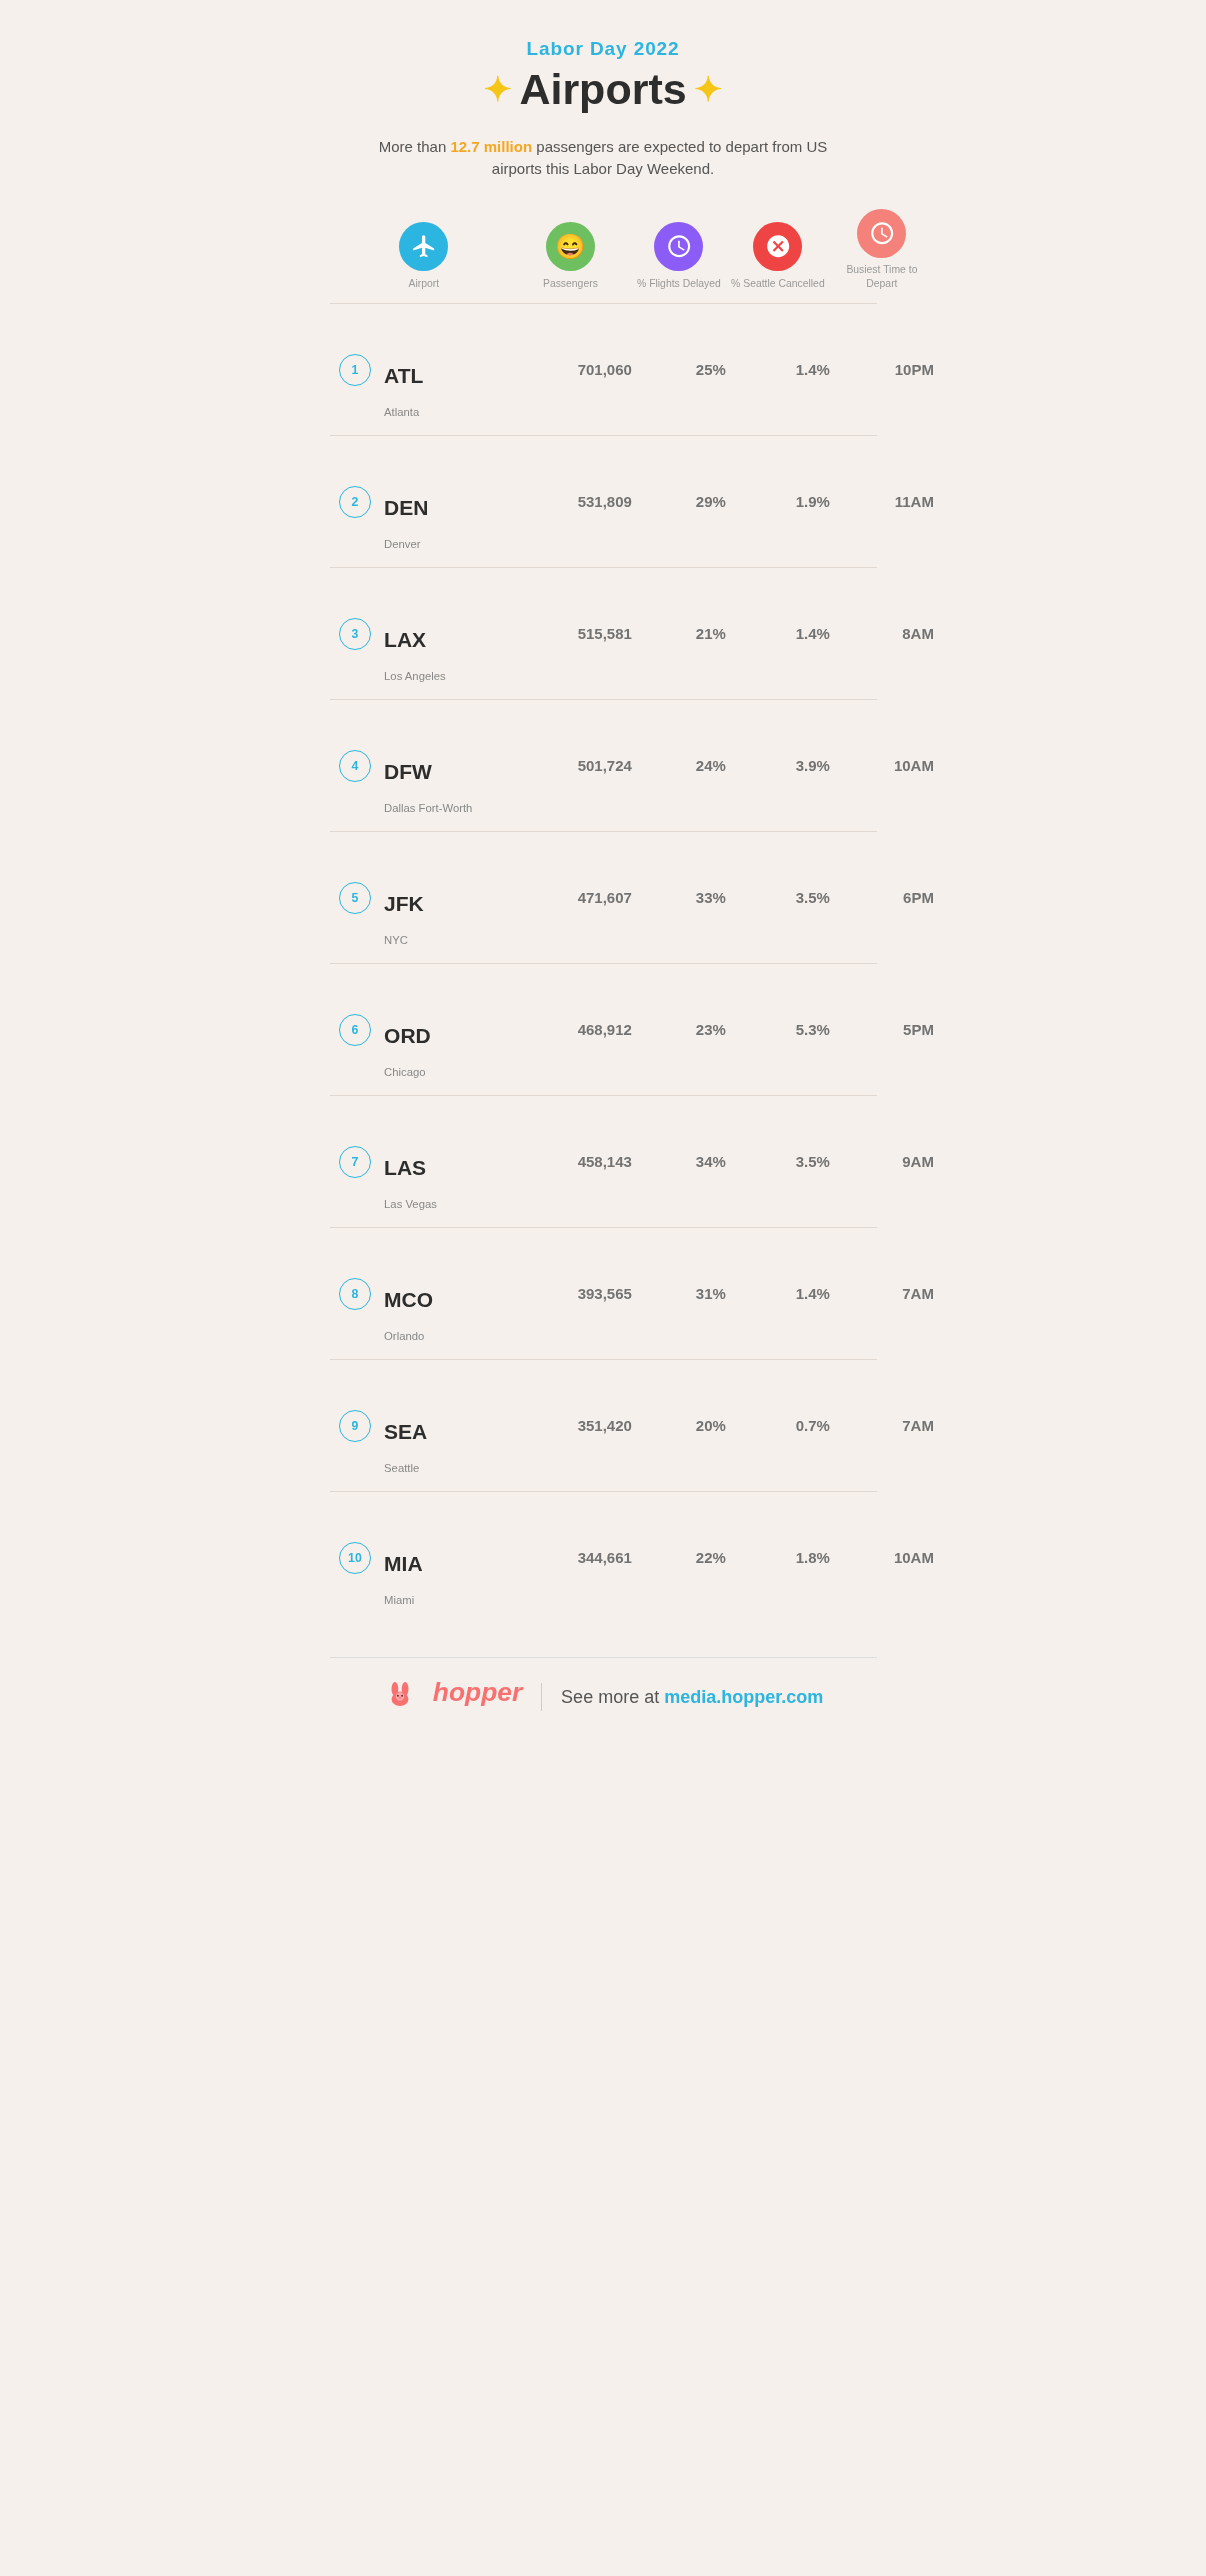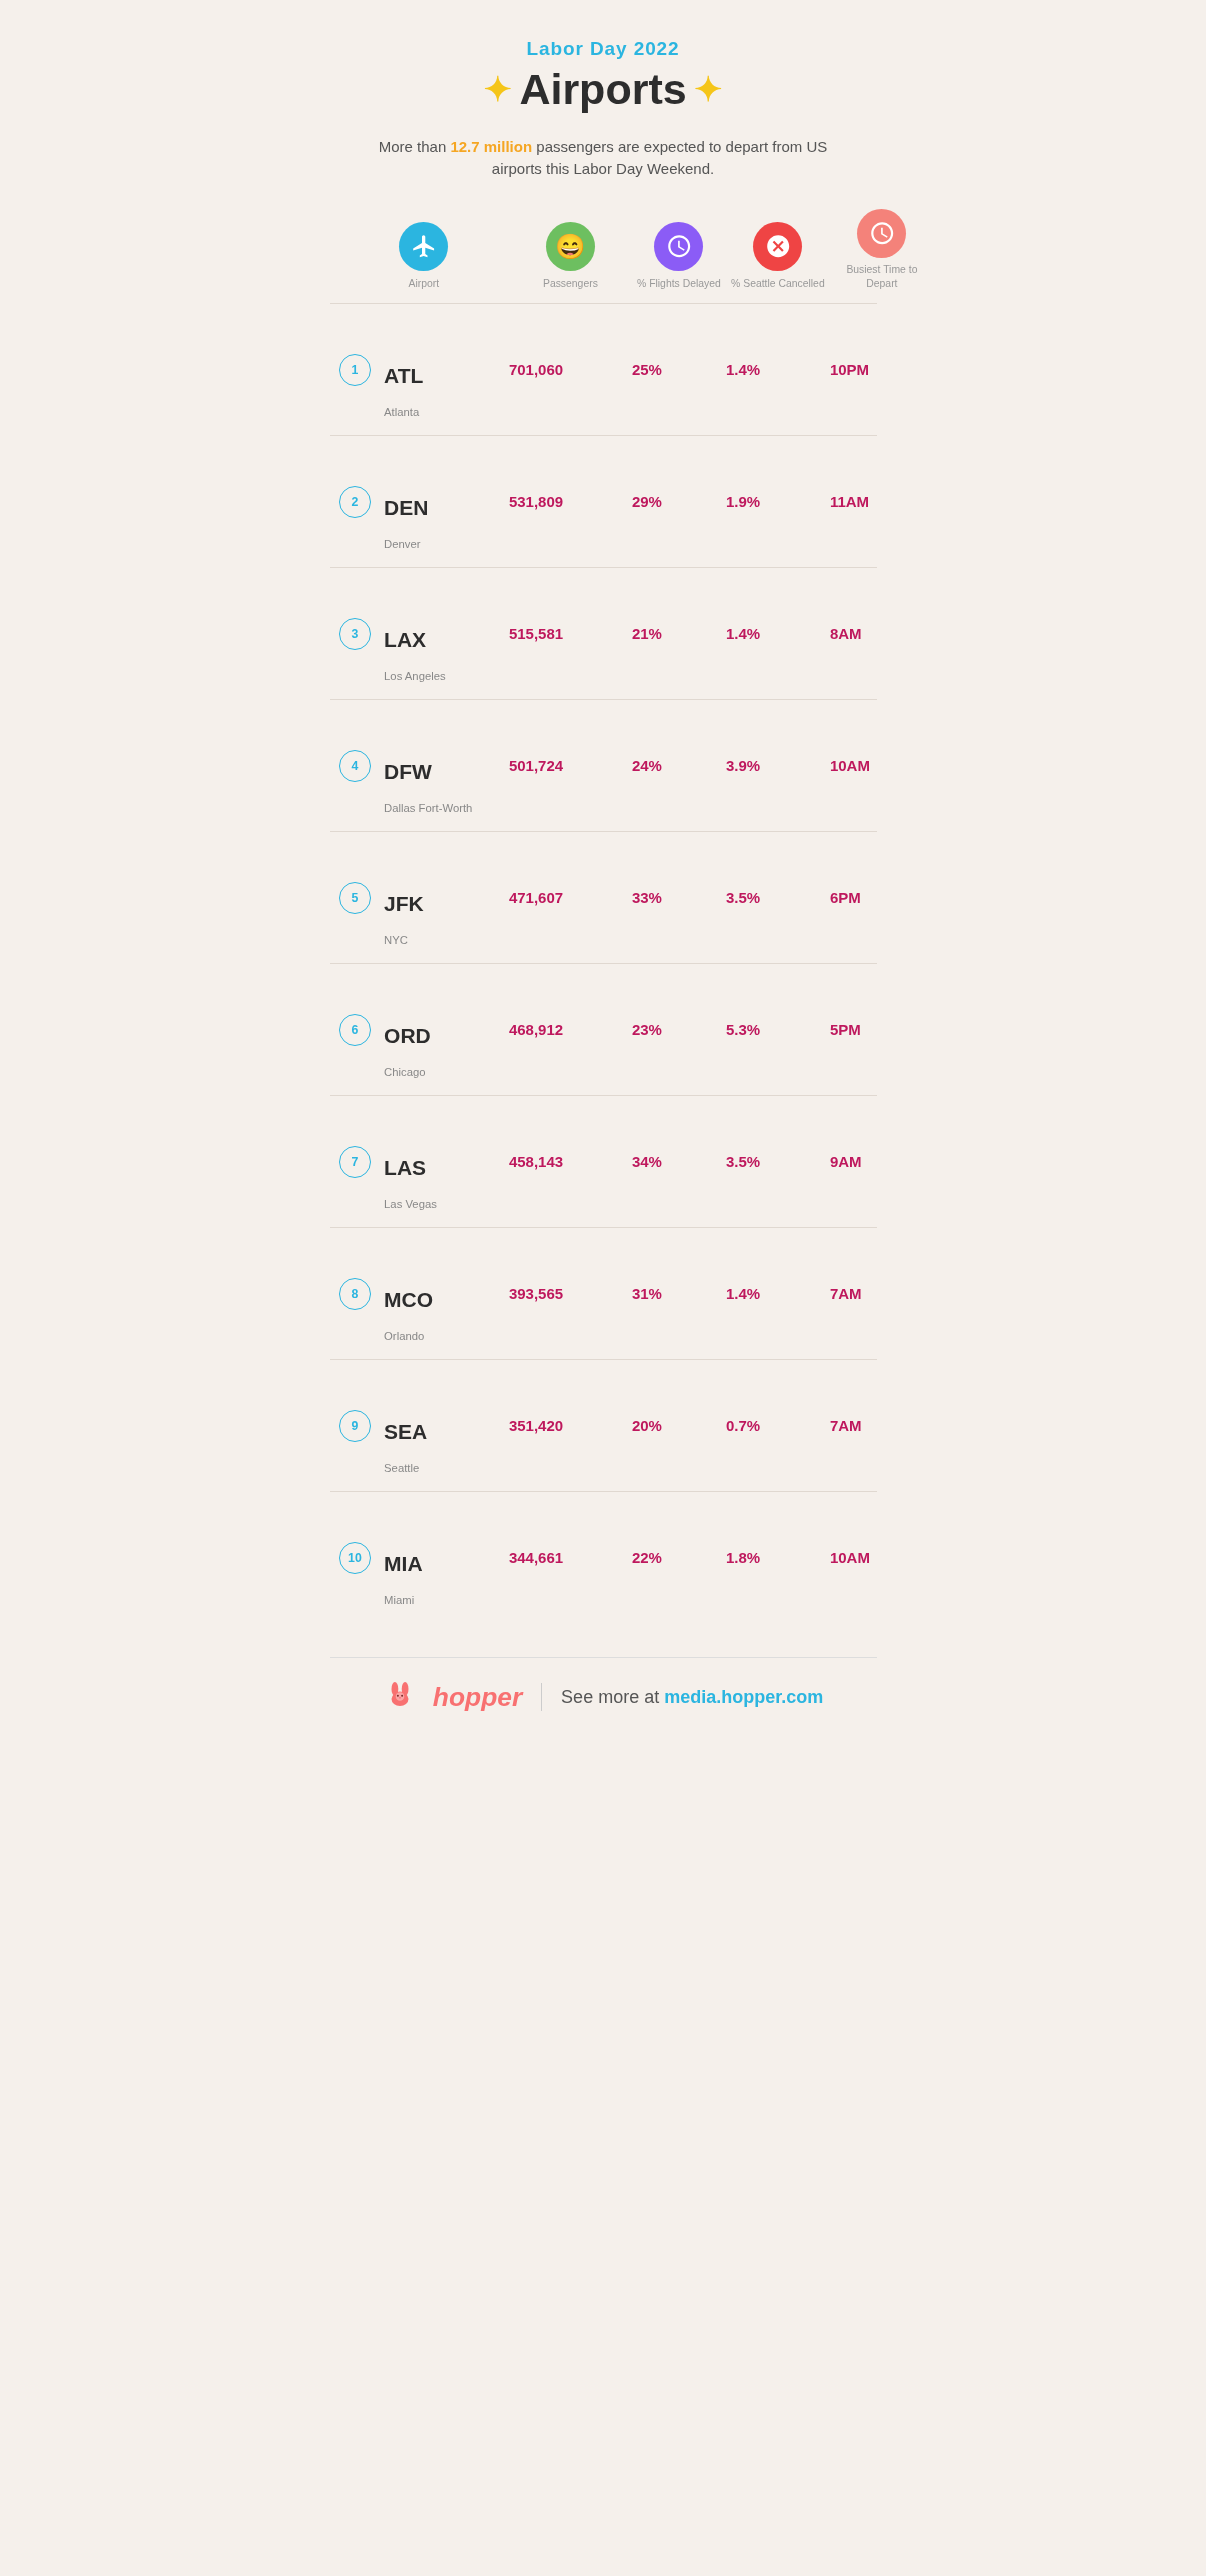"701,060" .cell-value { color: #be185d -> #737373; text-align: left -> right }
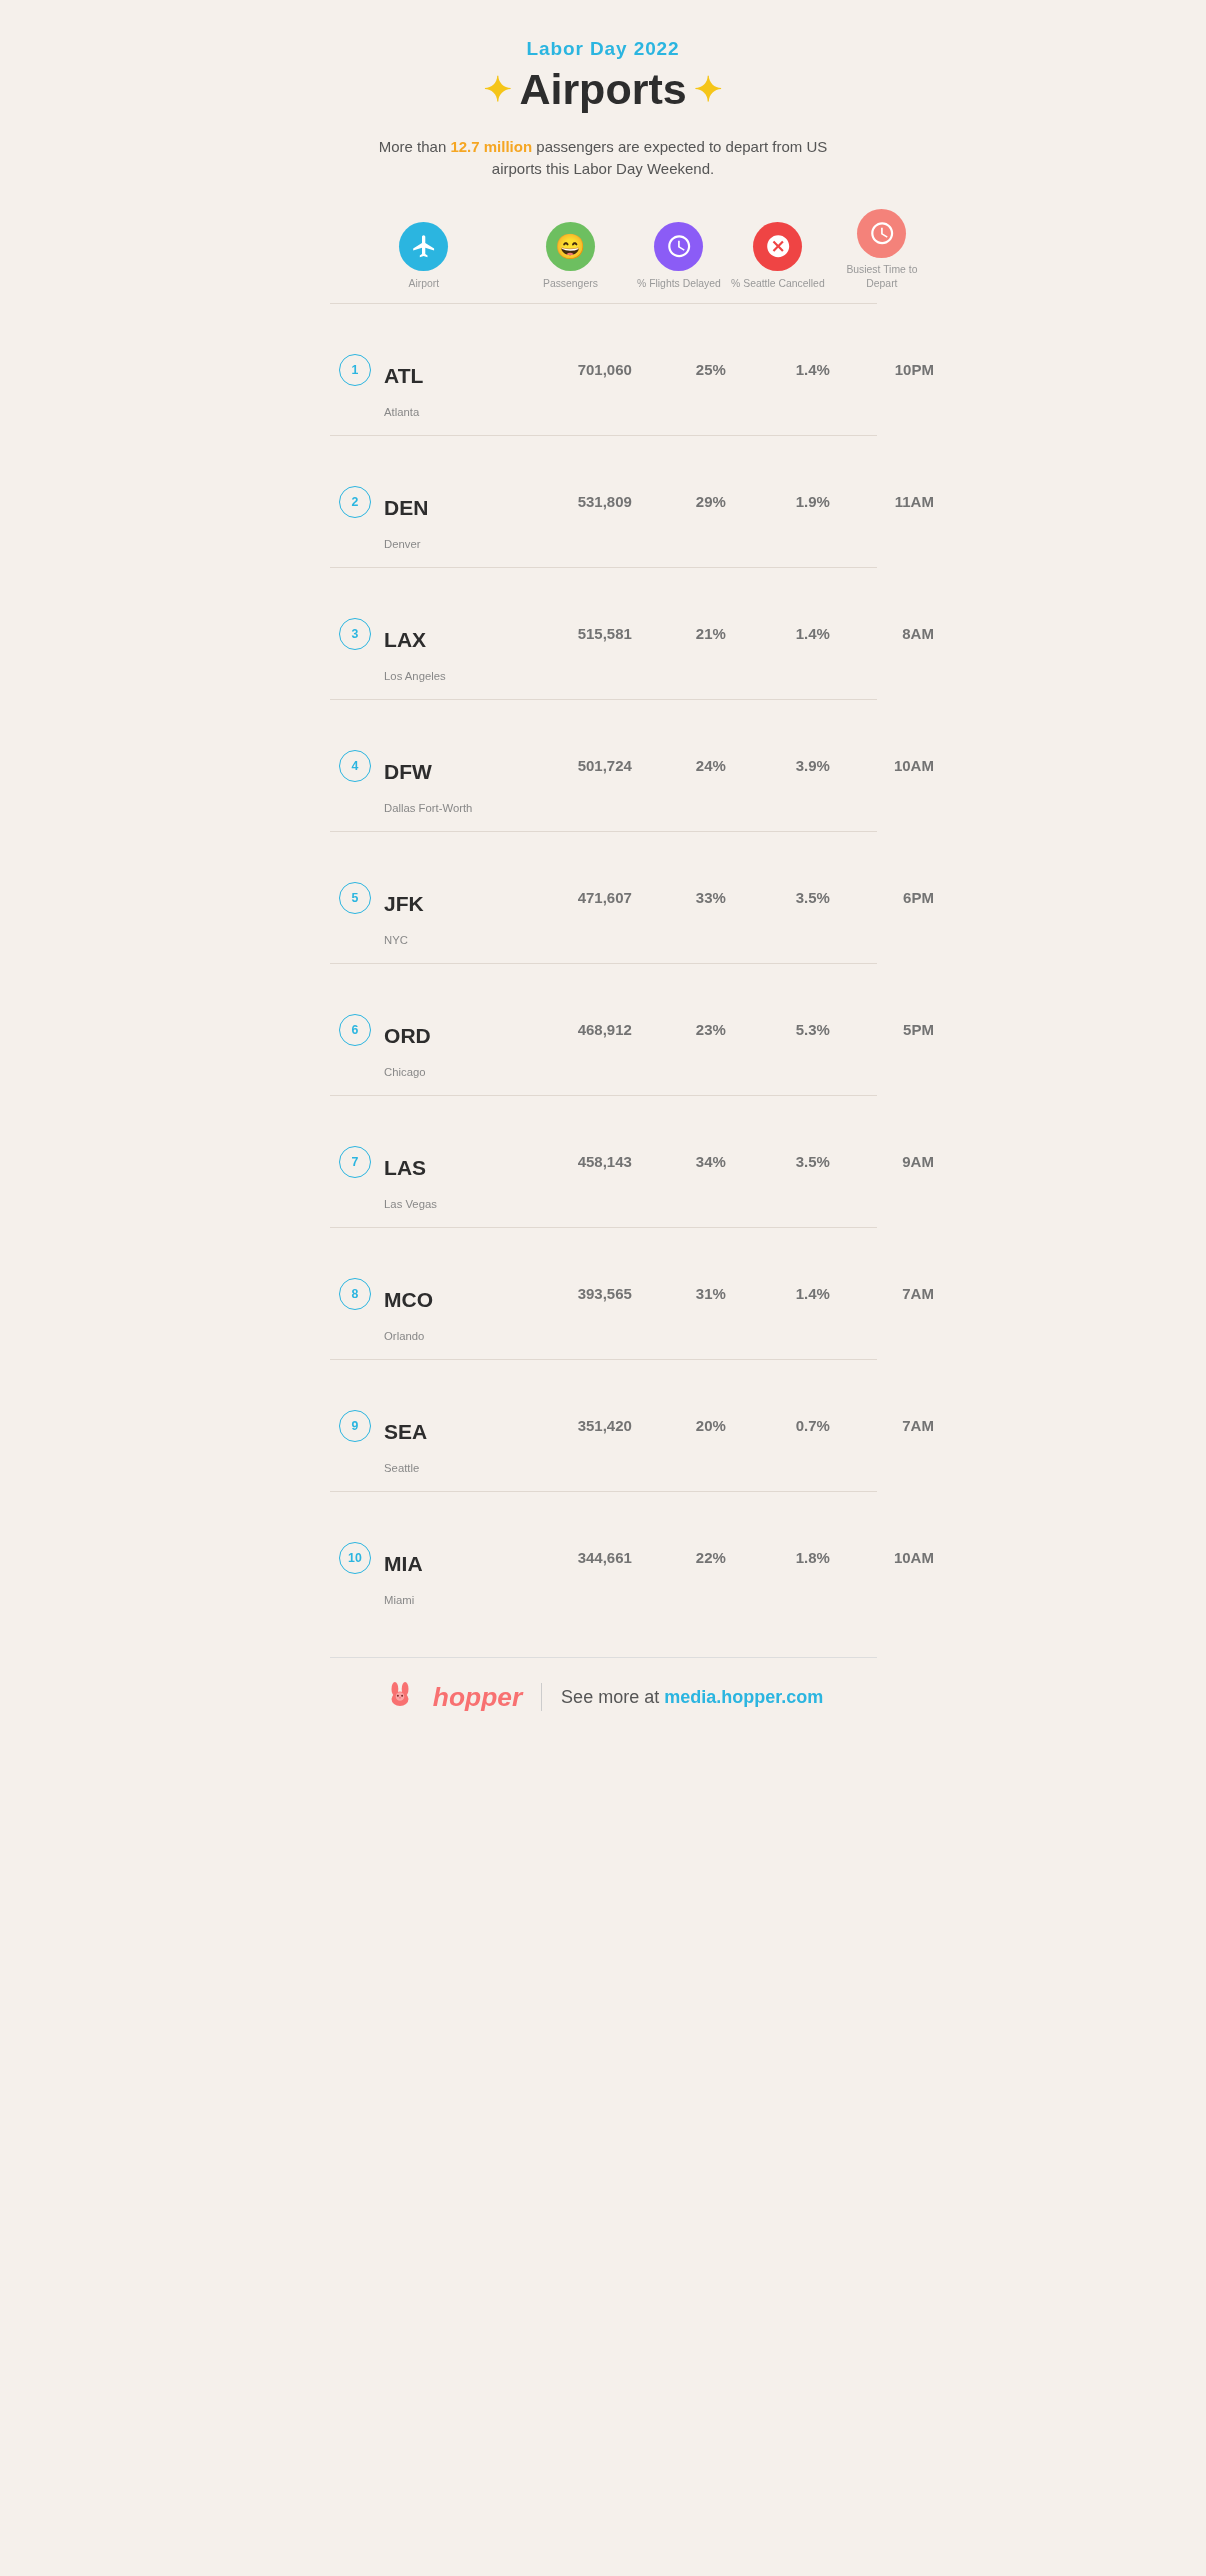"hopper" .hopper-logo { align-items: center -> none }
